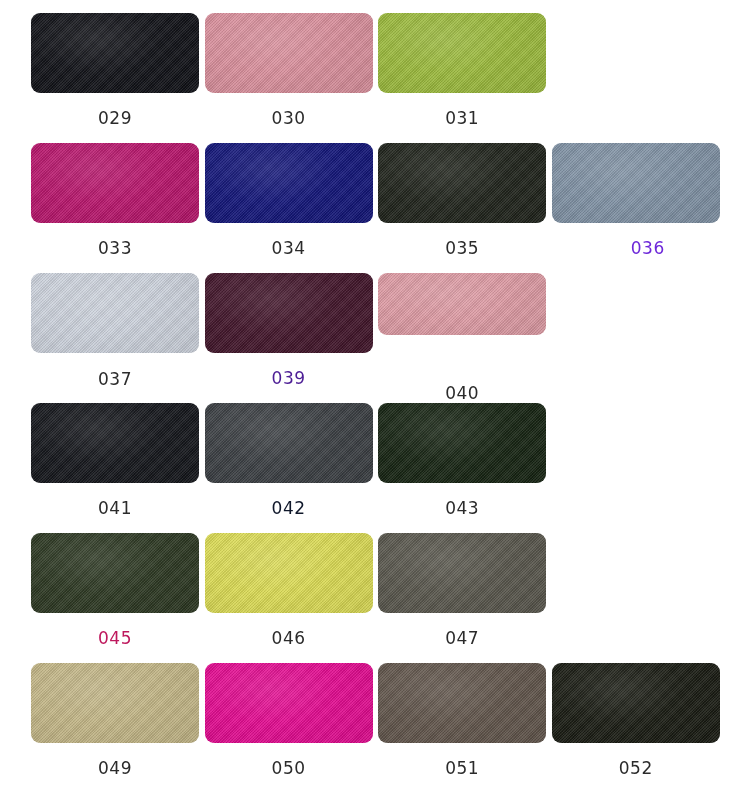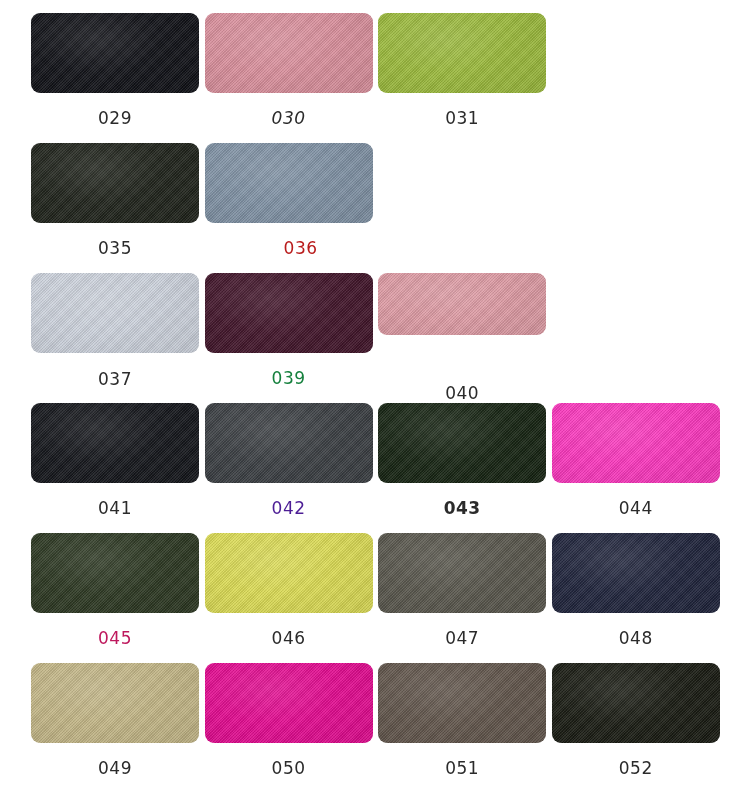"030" div.swatch-label { font-style: italic -> none }
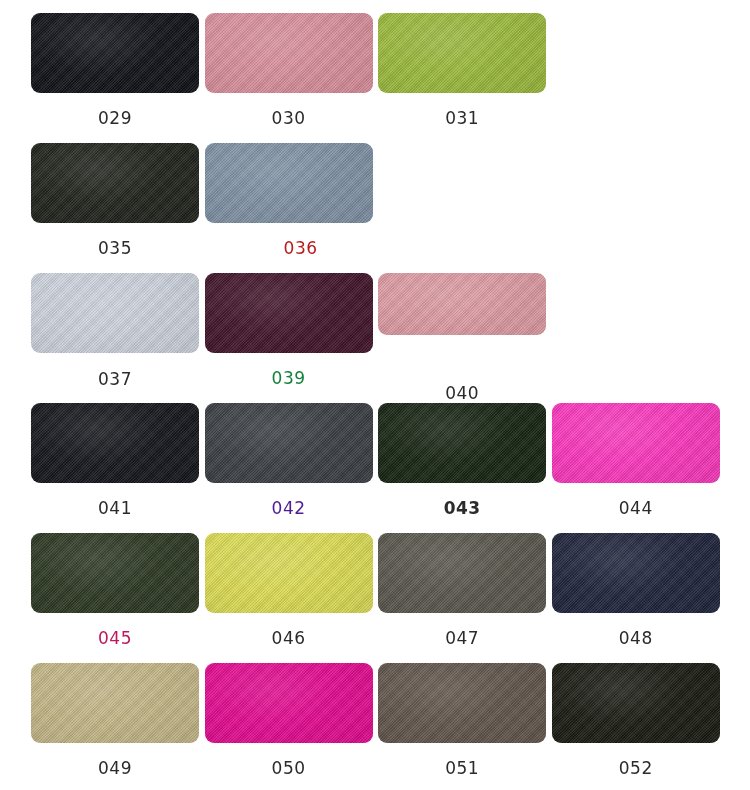"033" div.swatch-cell { html: none -> <div> <div></div> <div>033</div> </div> }
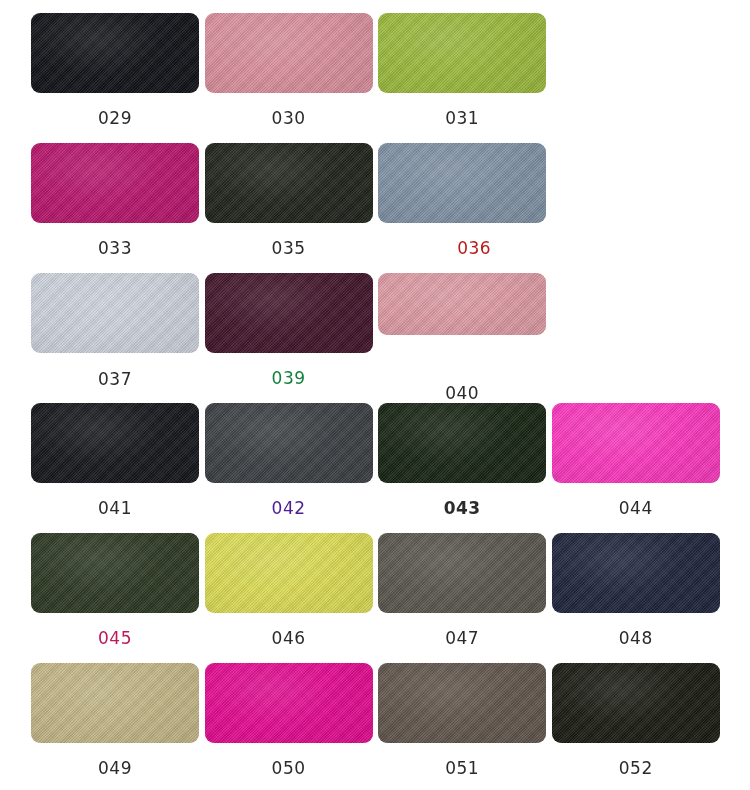"034" div.swatch-cell { html: none -> <div> <div></div> <div>034</div> </div> }
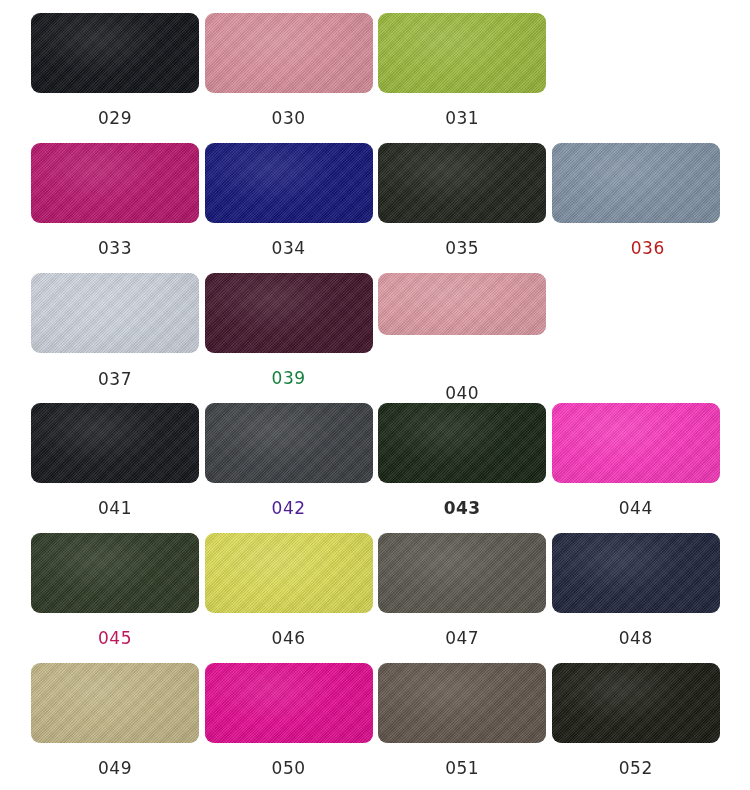"036" div.swatch-label { color: #b91c1c -> #6d28d9 }
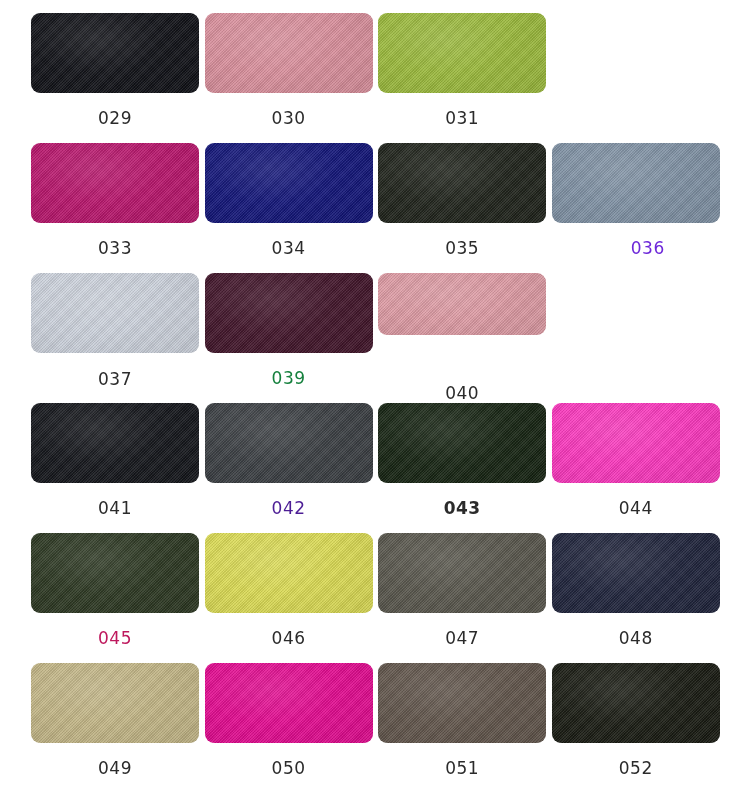"039" div.swatch-label { color: #15803d -> #4c1d95 }
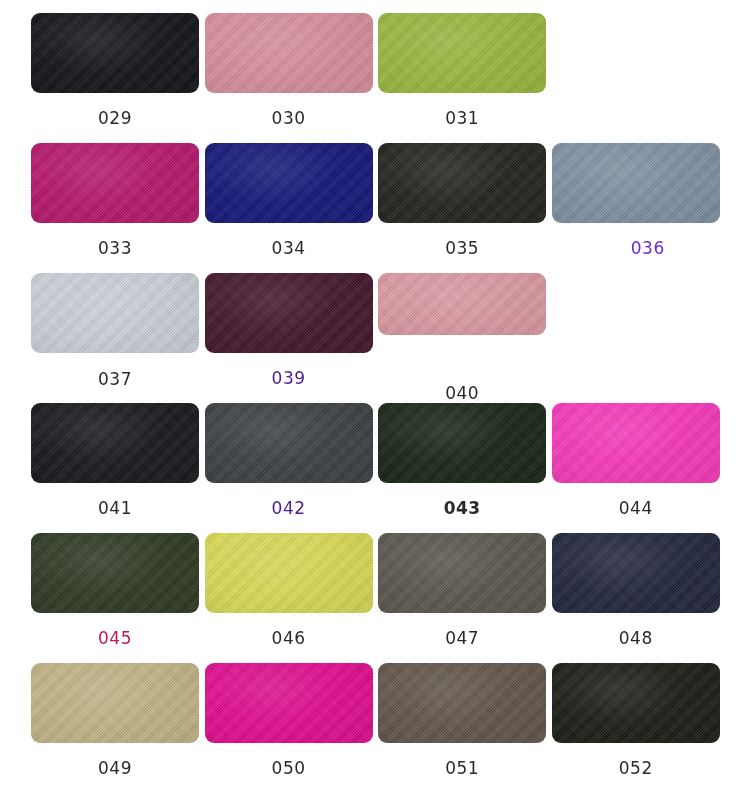"042" div.swatch-label { color: #4c1d95 -> #0f172a }
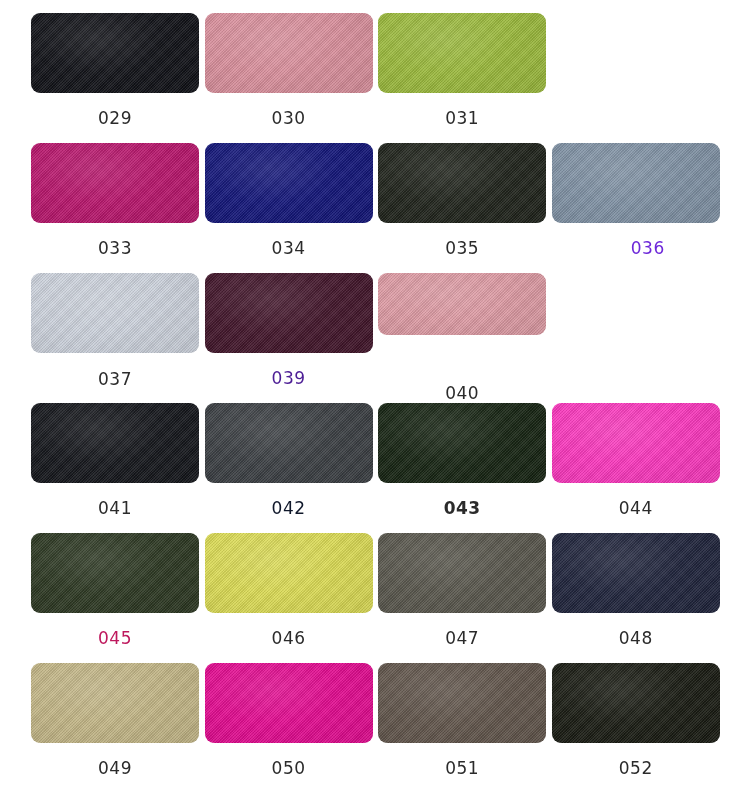"043" div.swatch-label { font-weight: bold -> none }
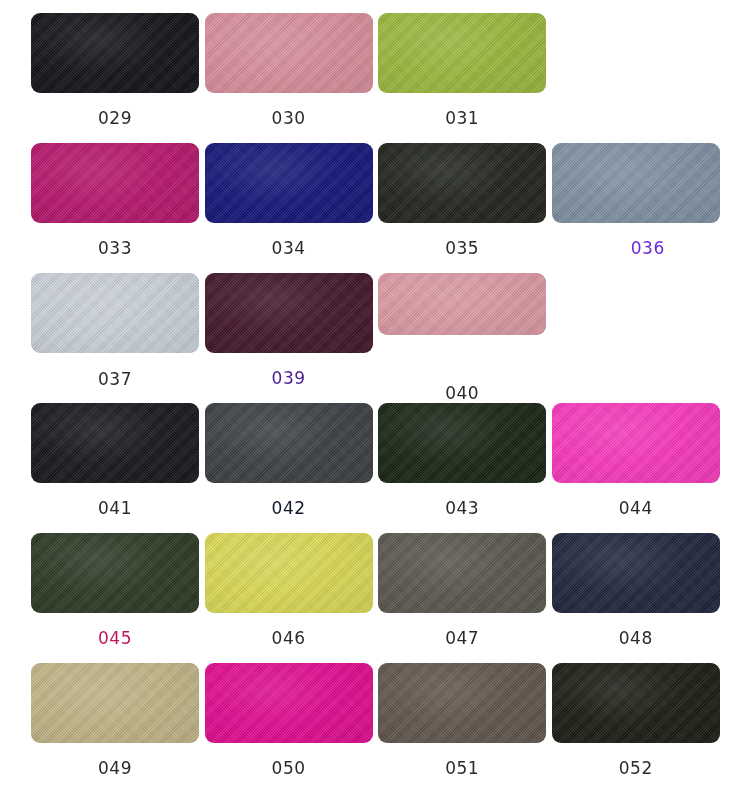"044" div.swatch-cell { html: <div> <div></div> <div>044</div> </div> -> none }
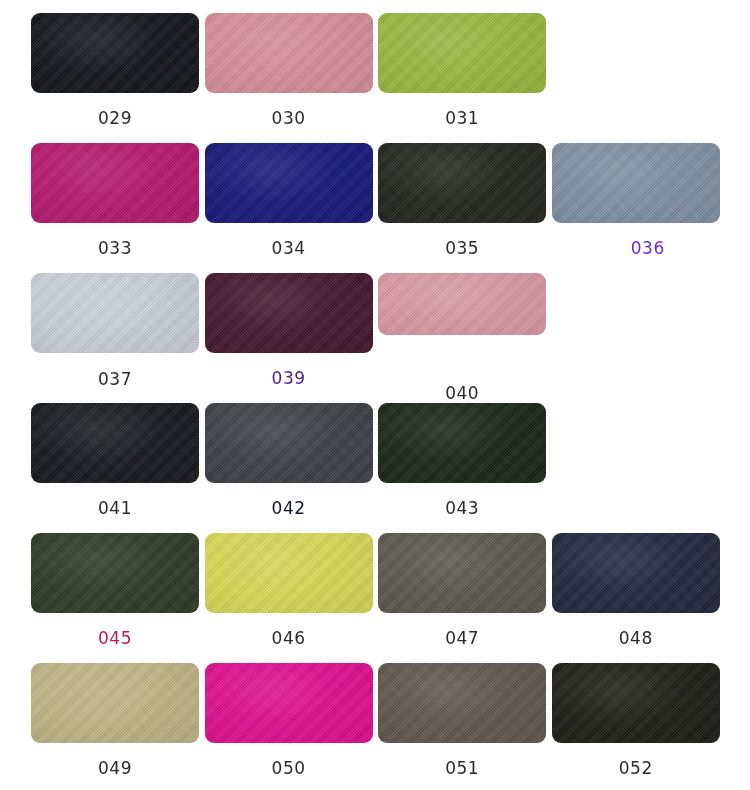"048" div.swatch-cell { html: <div> <div></div> <div>048</div> </div> -> none }
